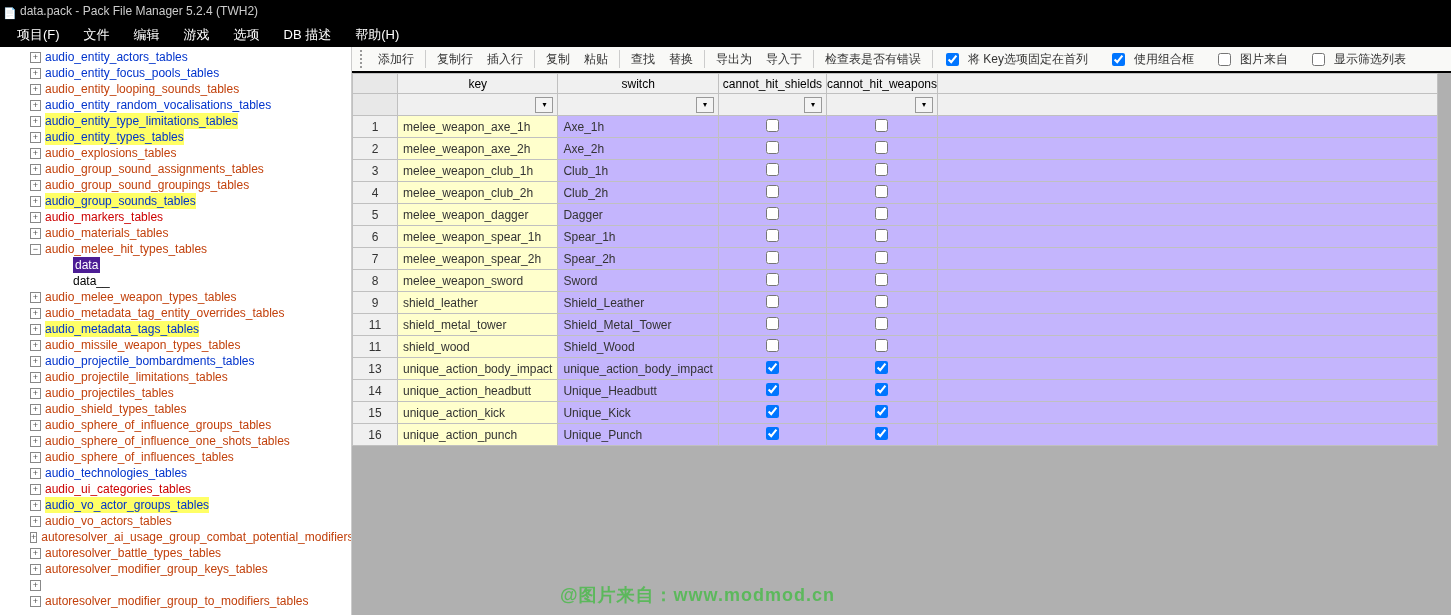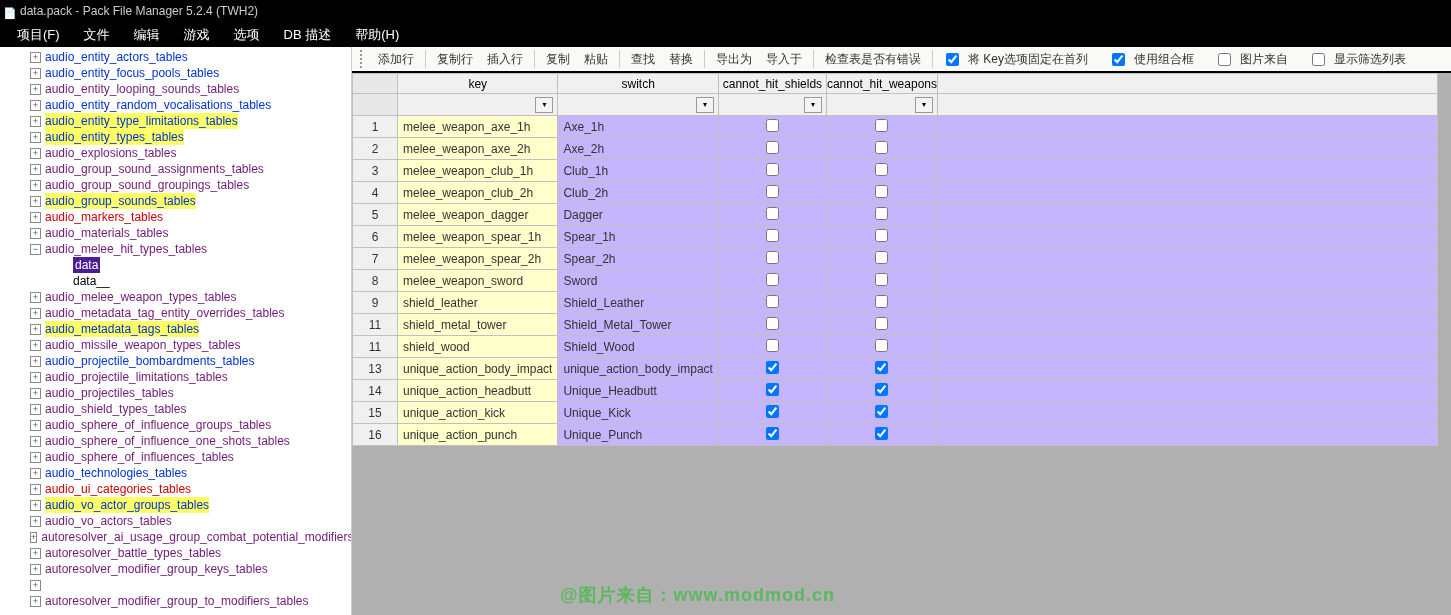"audio_entity_looping_sounds_tables" .link-black { color: #701a75 -> #c2410c }
